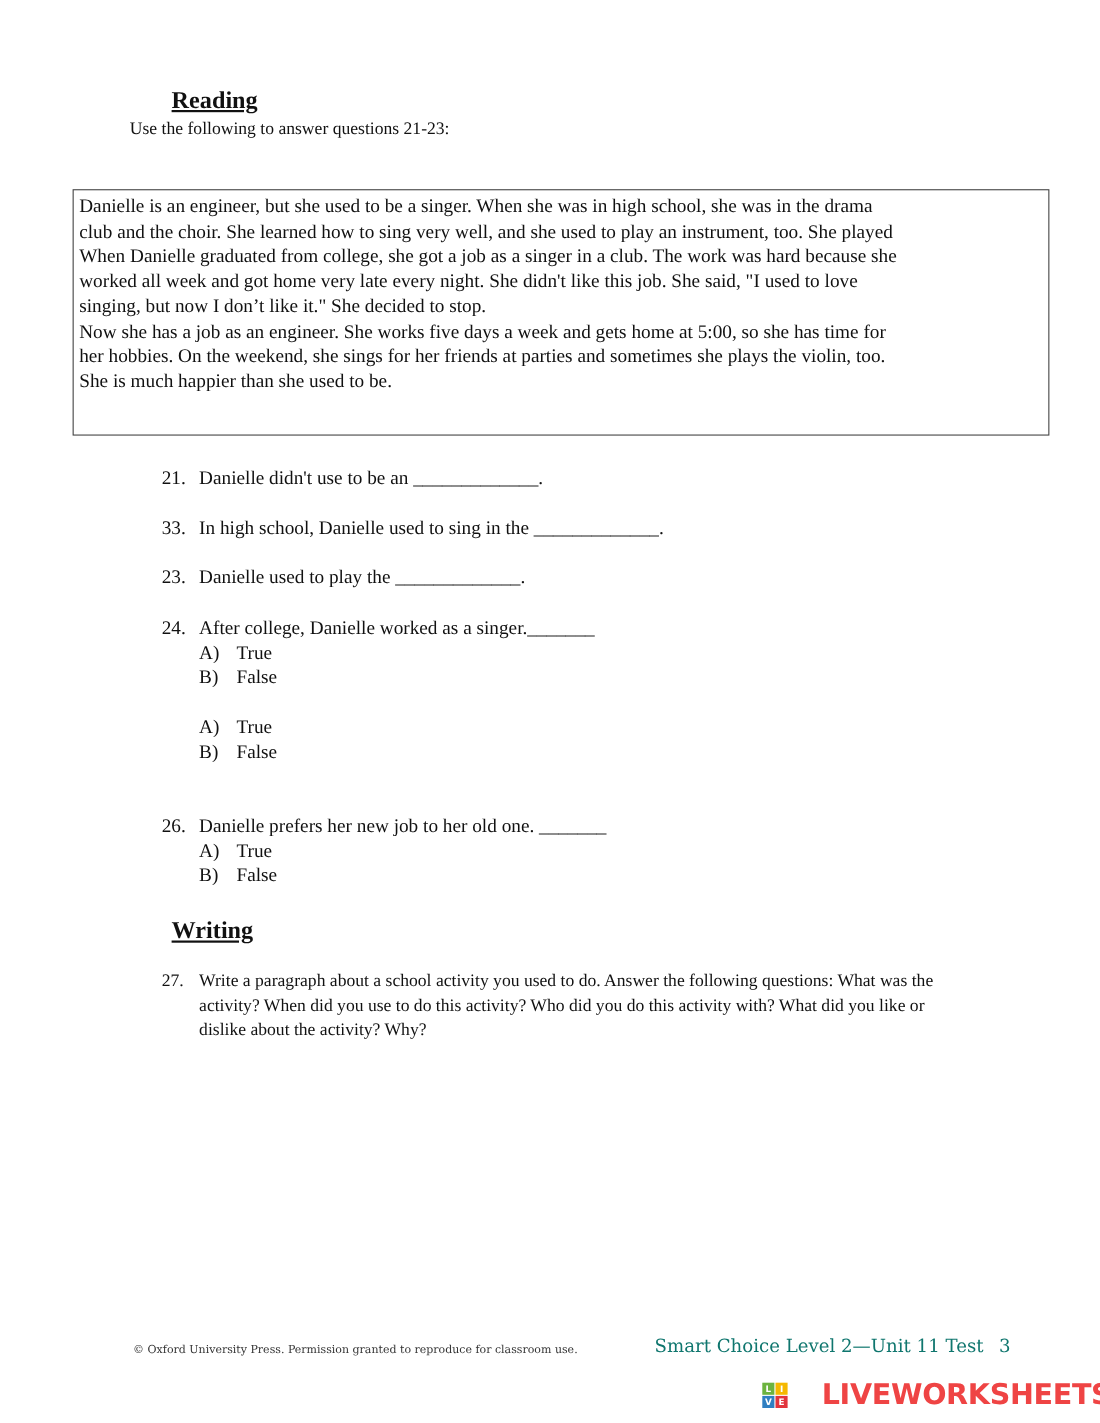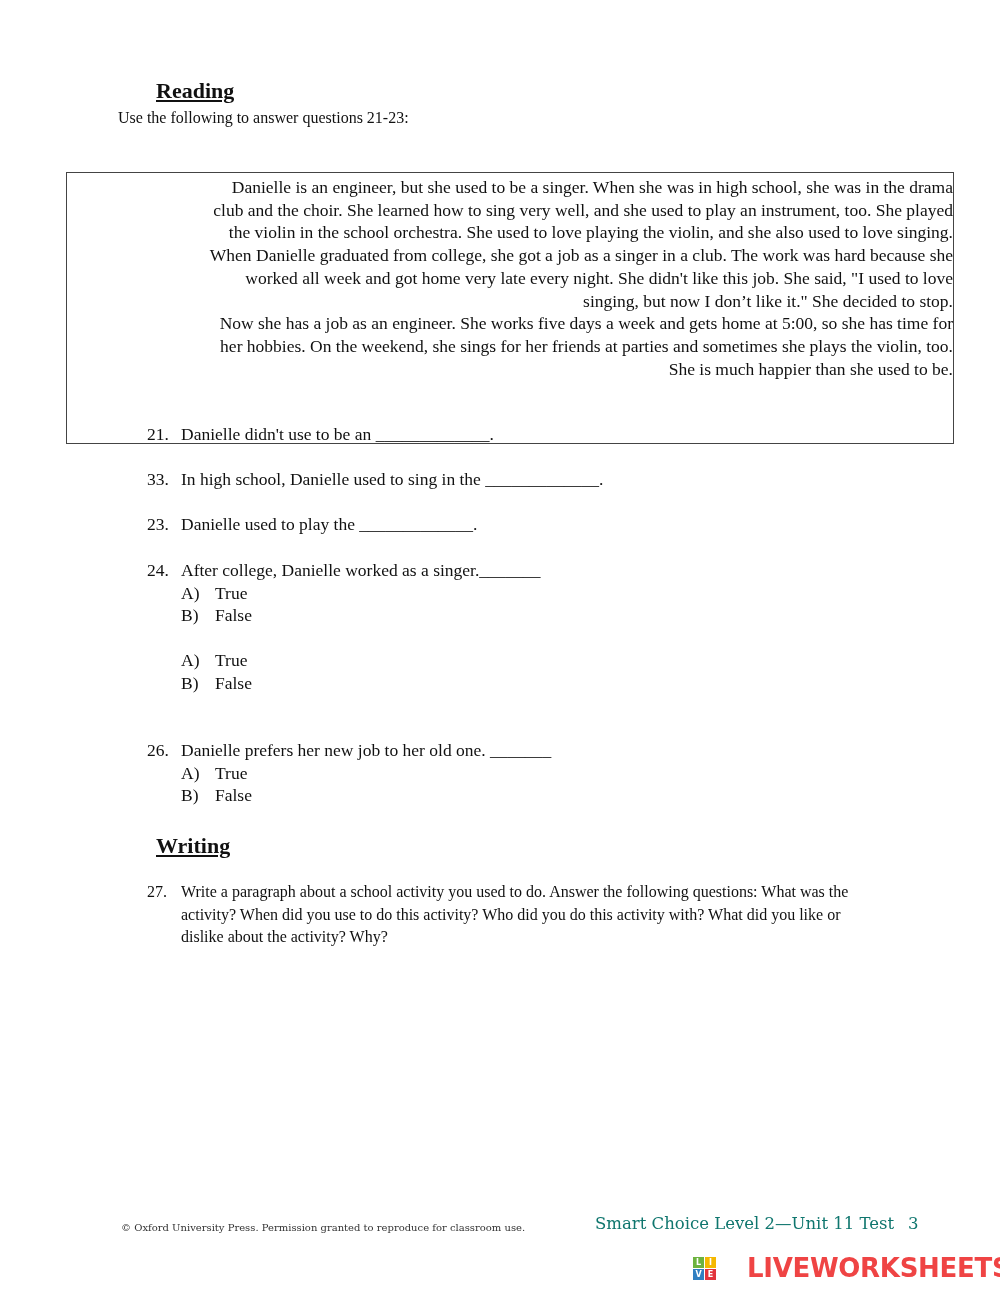"Danielle is an engineer, but" .passage-box { height: 272px -> 224px; text-align: right -> none }
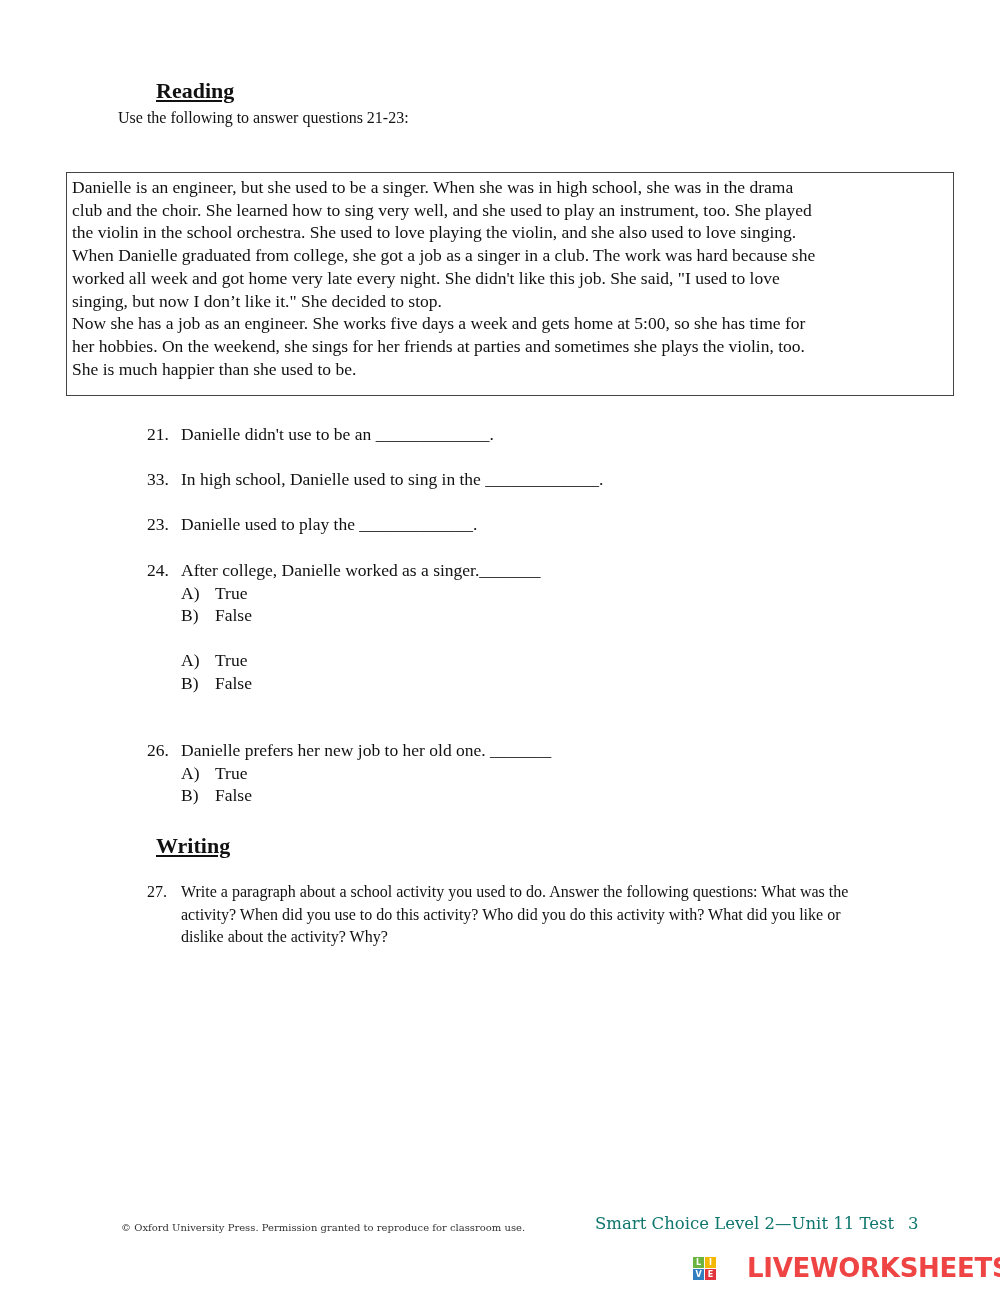"the violin in the school" p { html: <p>the violin in the school orchestra. She used to love playing the violin, and she also used to love singing.</p> -> none }
